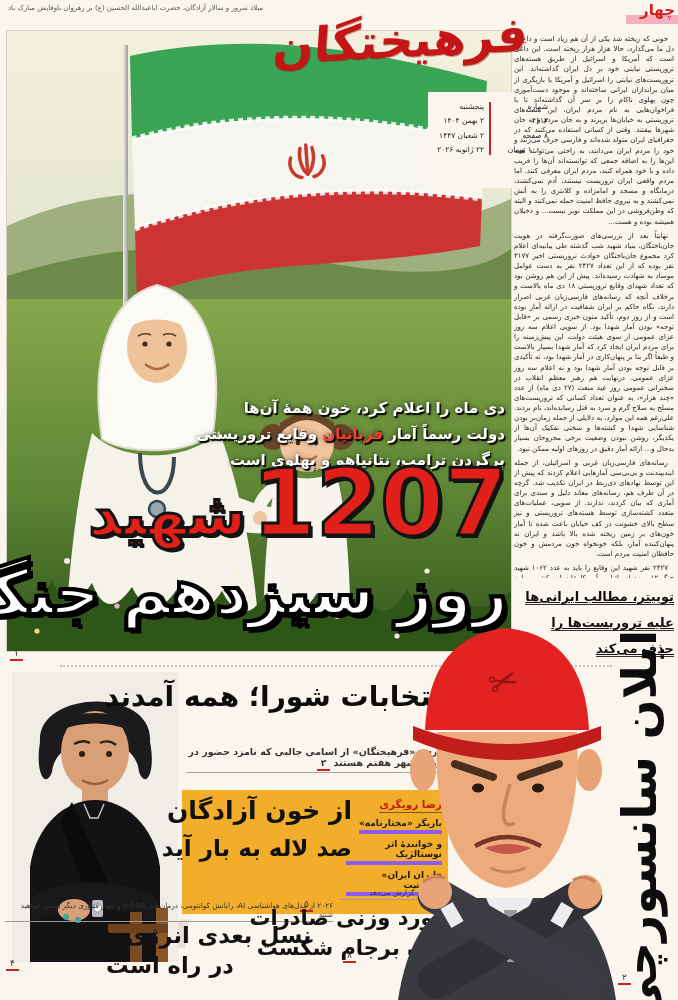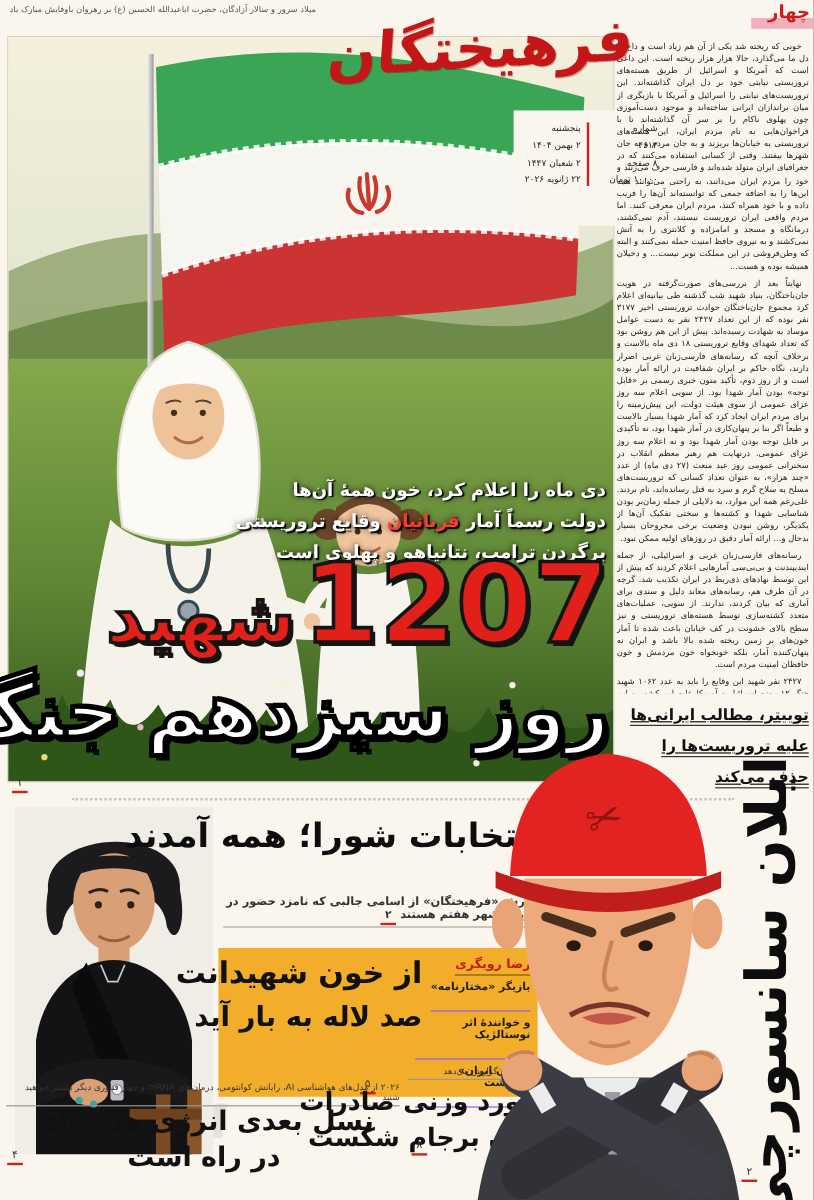"از خون شهیدانت" span.l1 { text: شهیدانت -> آزادگان }
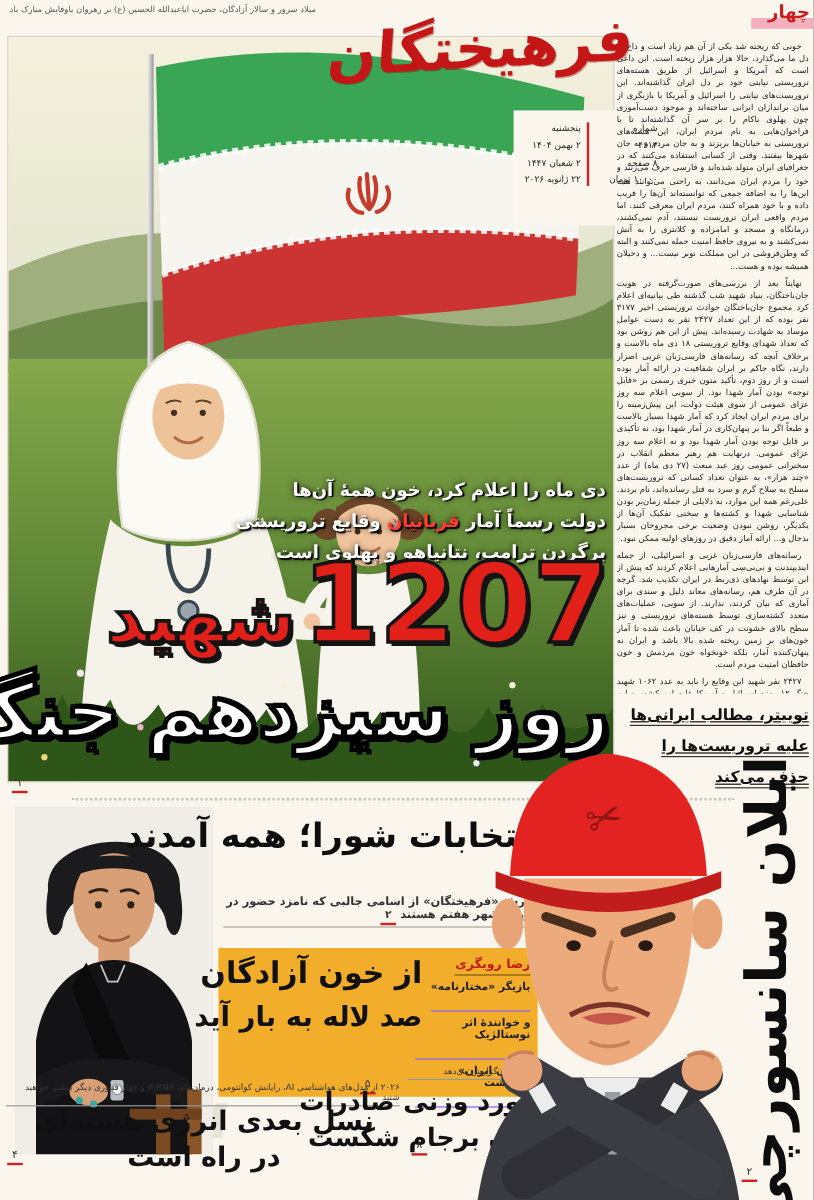"بازیگر «مختارنامه»" .ob-note { border-bottom: 1px solid #8b5cf6 -> 4px solid #8b5cf6; padding-bottom: 14px -> 2px }
